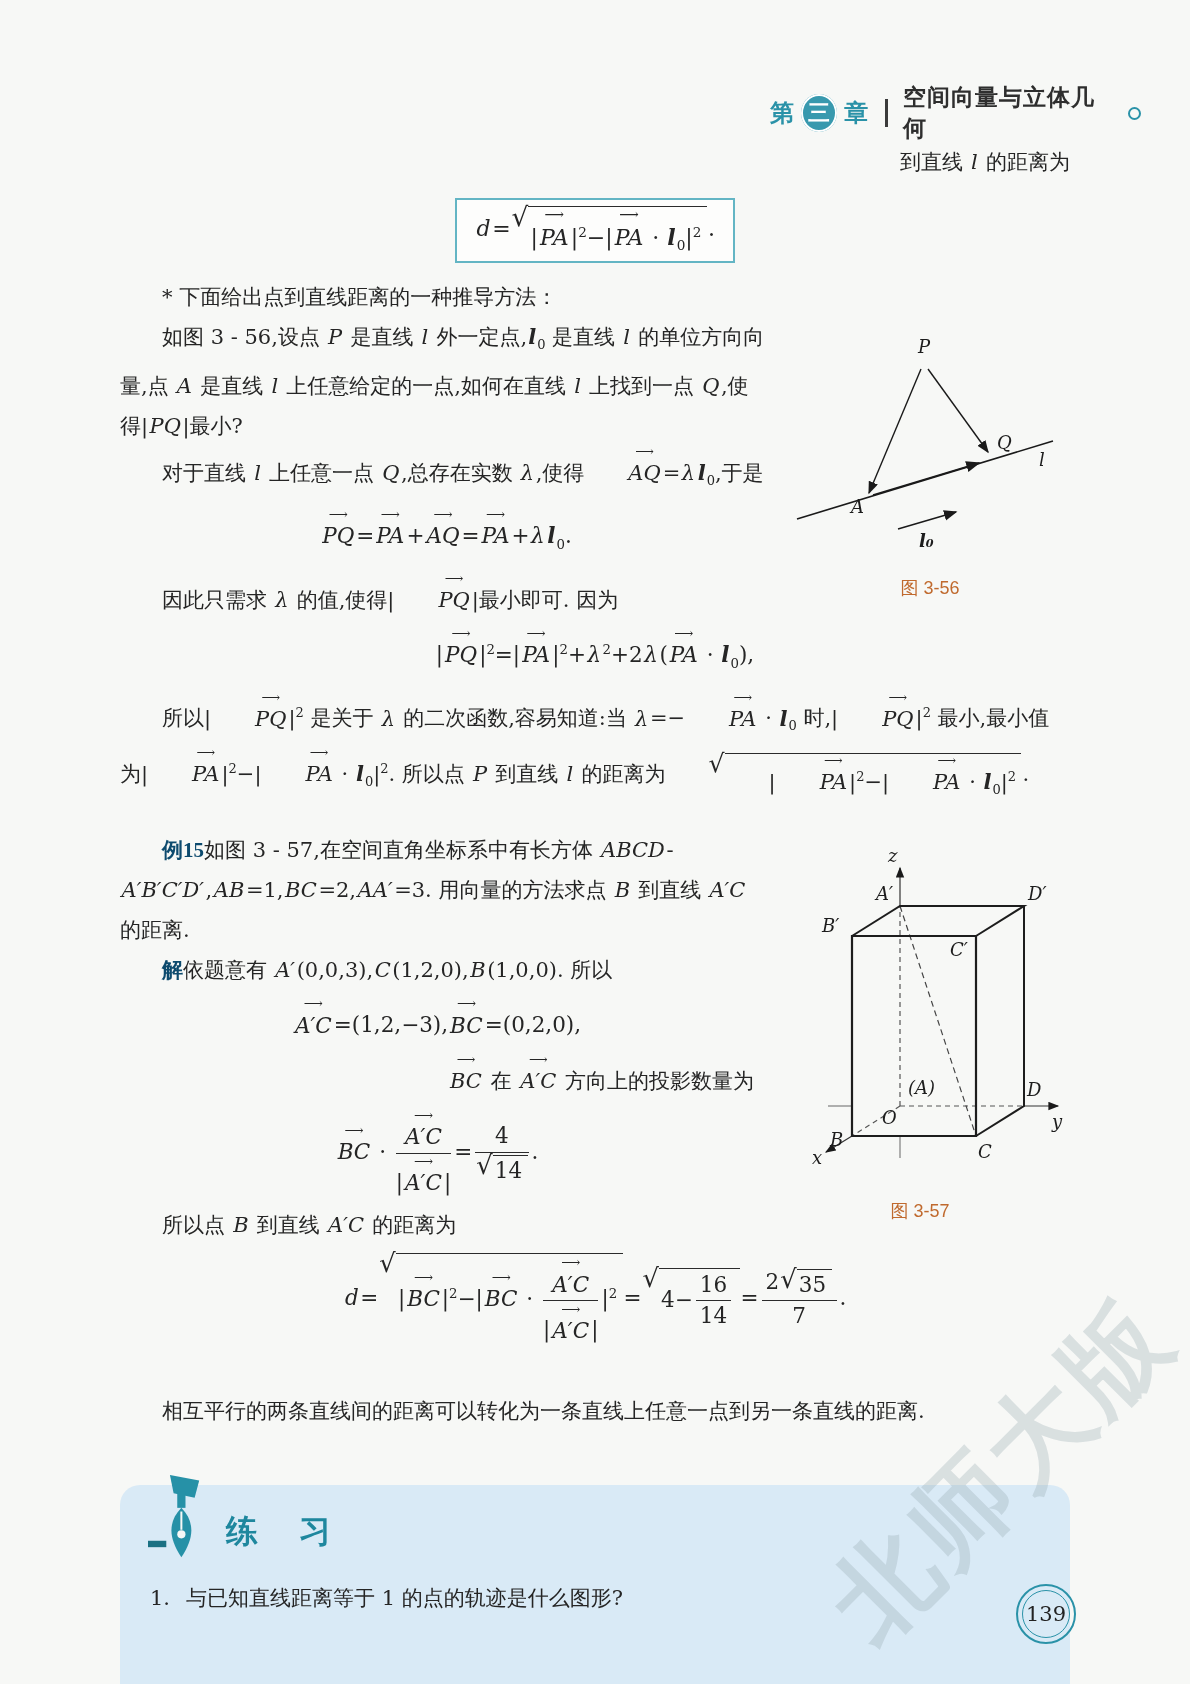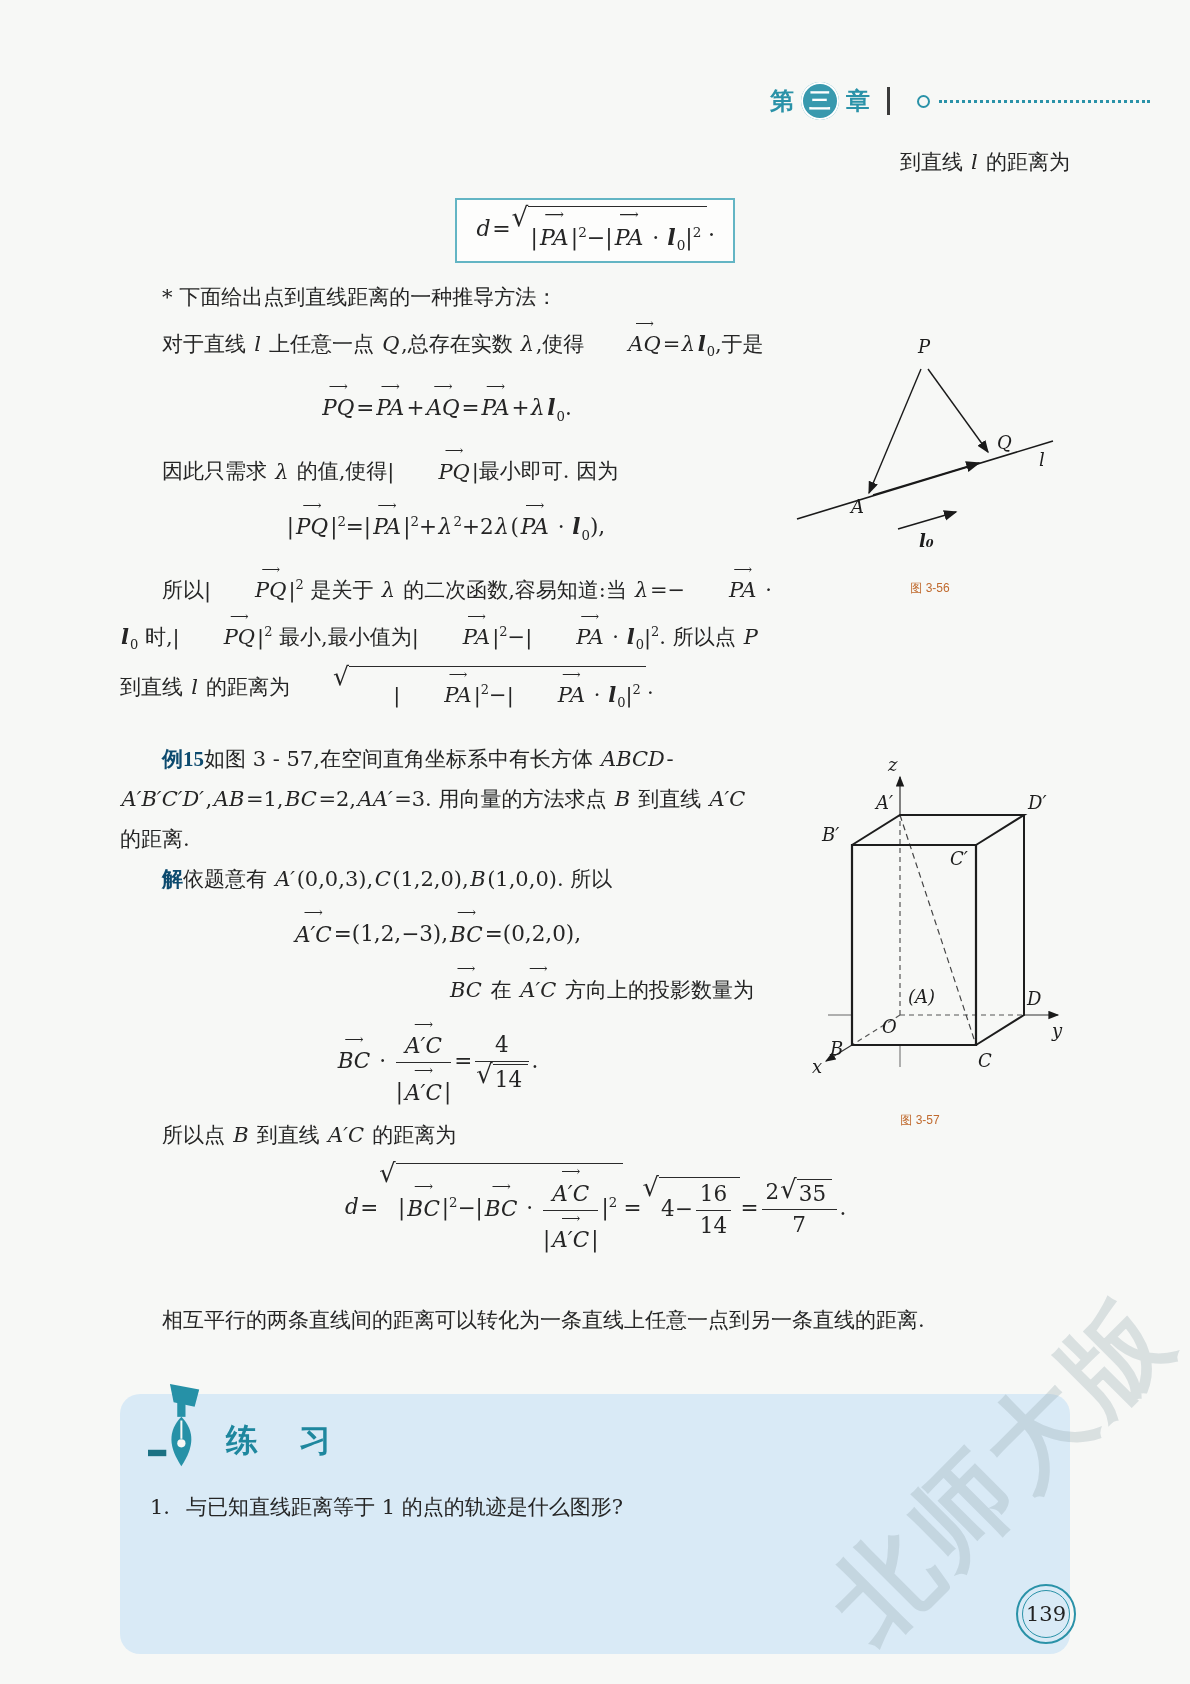"空间向量与立体几何" span.ch-title { html: none -> <span>空间向量与立体几何</span> }
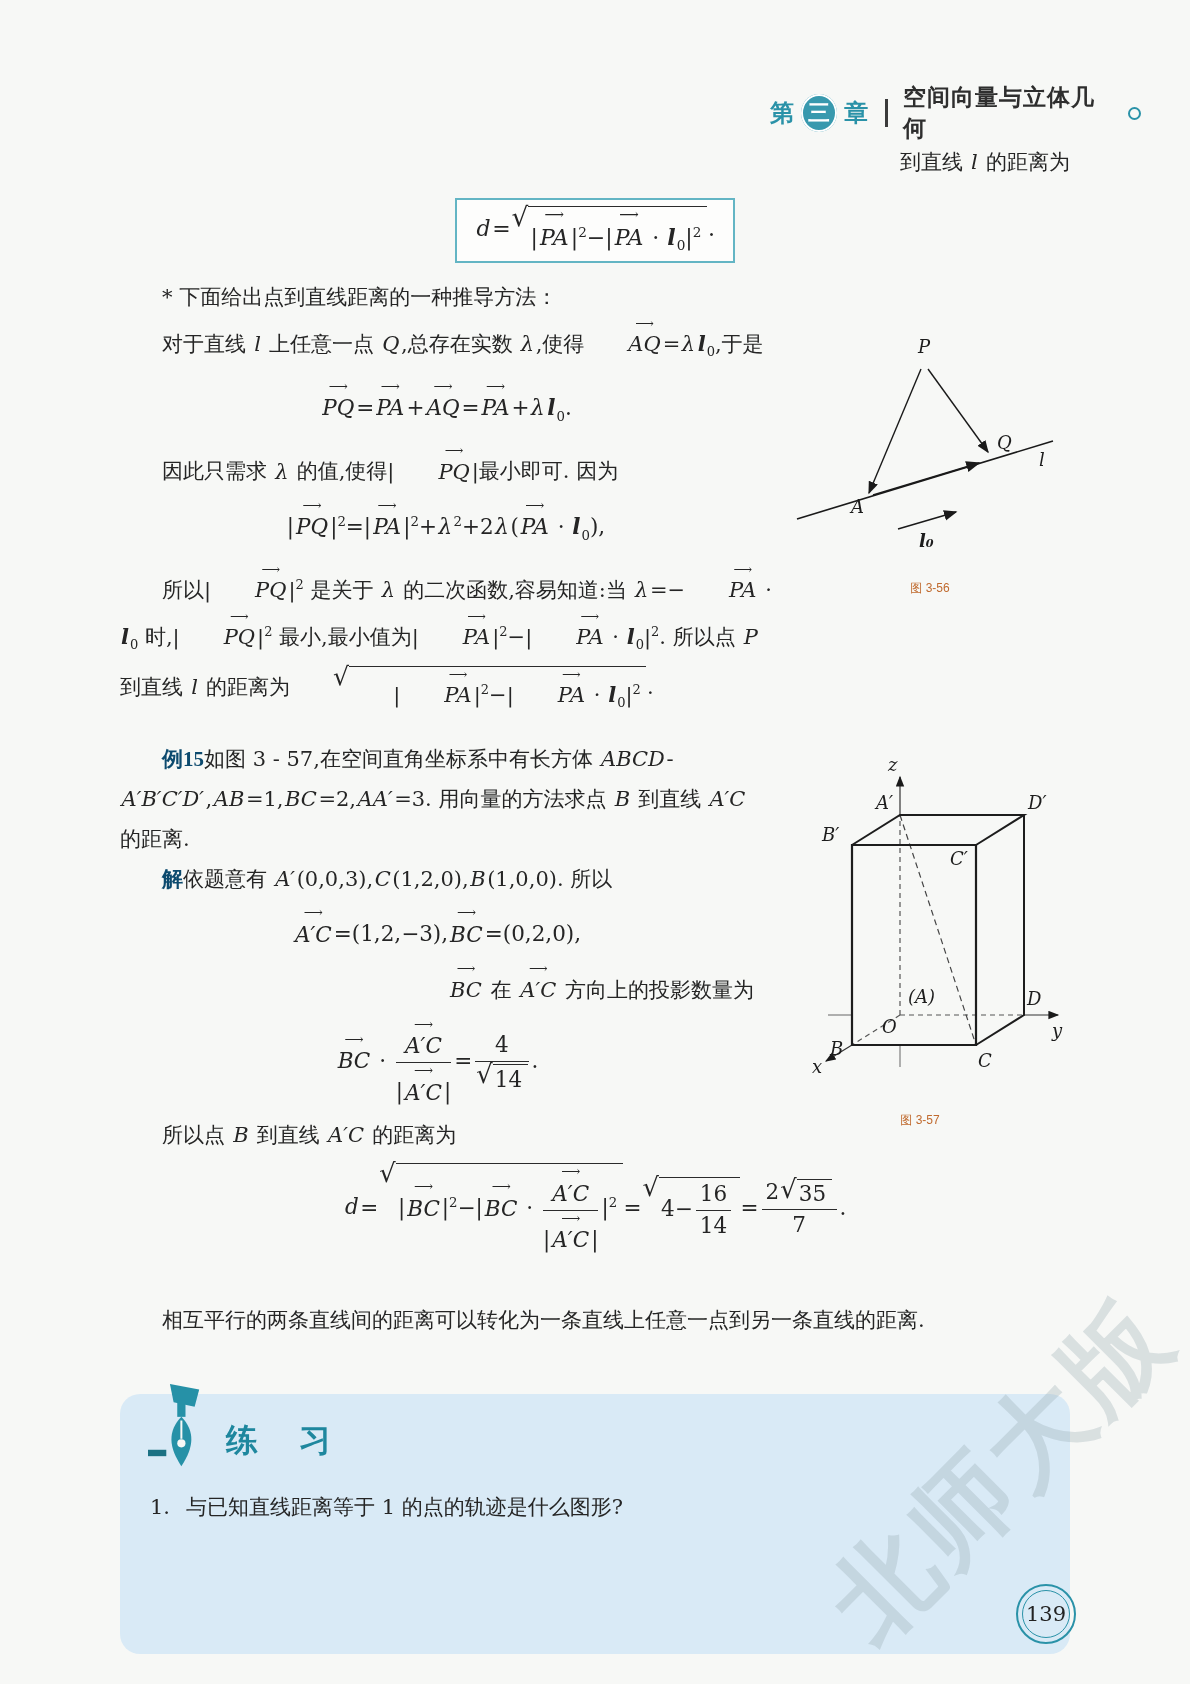"如图 3 - 56,设点 P" p { html: none -> <p>如图 3 - 56,设点 <span>P</span> 是直线 <span>l</span> 外一定点,<span>l</span><sub>0</sub> 是直线 <span>l</span> 的单位方向向量,点 <span>A</span> 是直线 <span>l</span> 上任意给定的一点,如何在直线 <span>l</span> 上找到一点 <span>Q</span>,使得|<span>PQ</span>|最小?</p> }
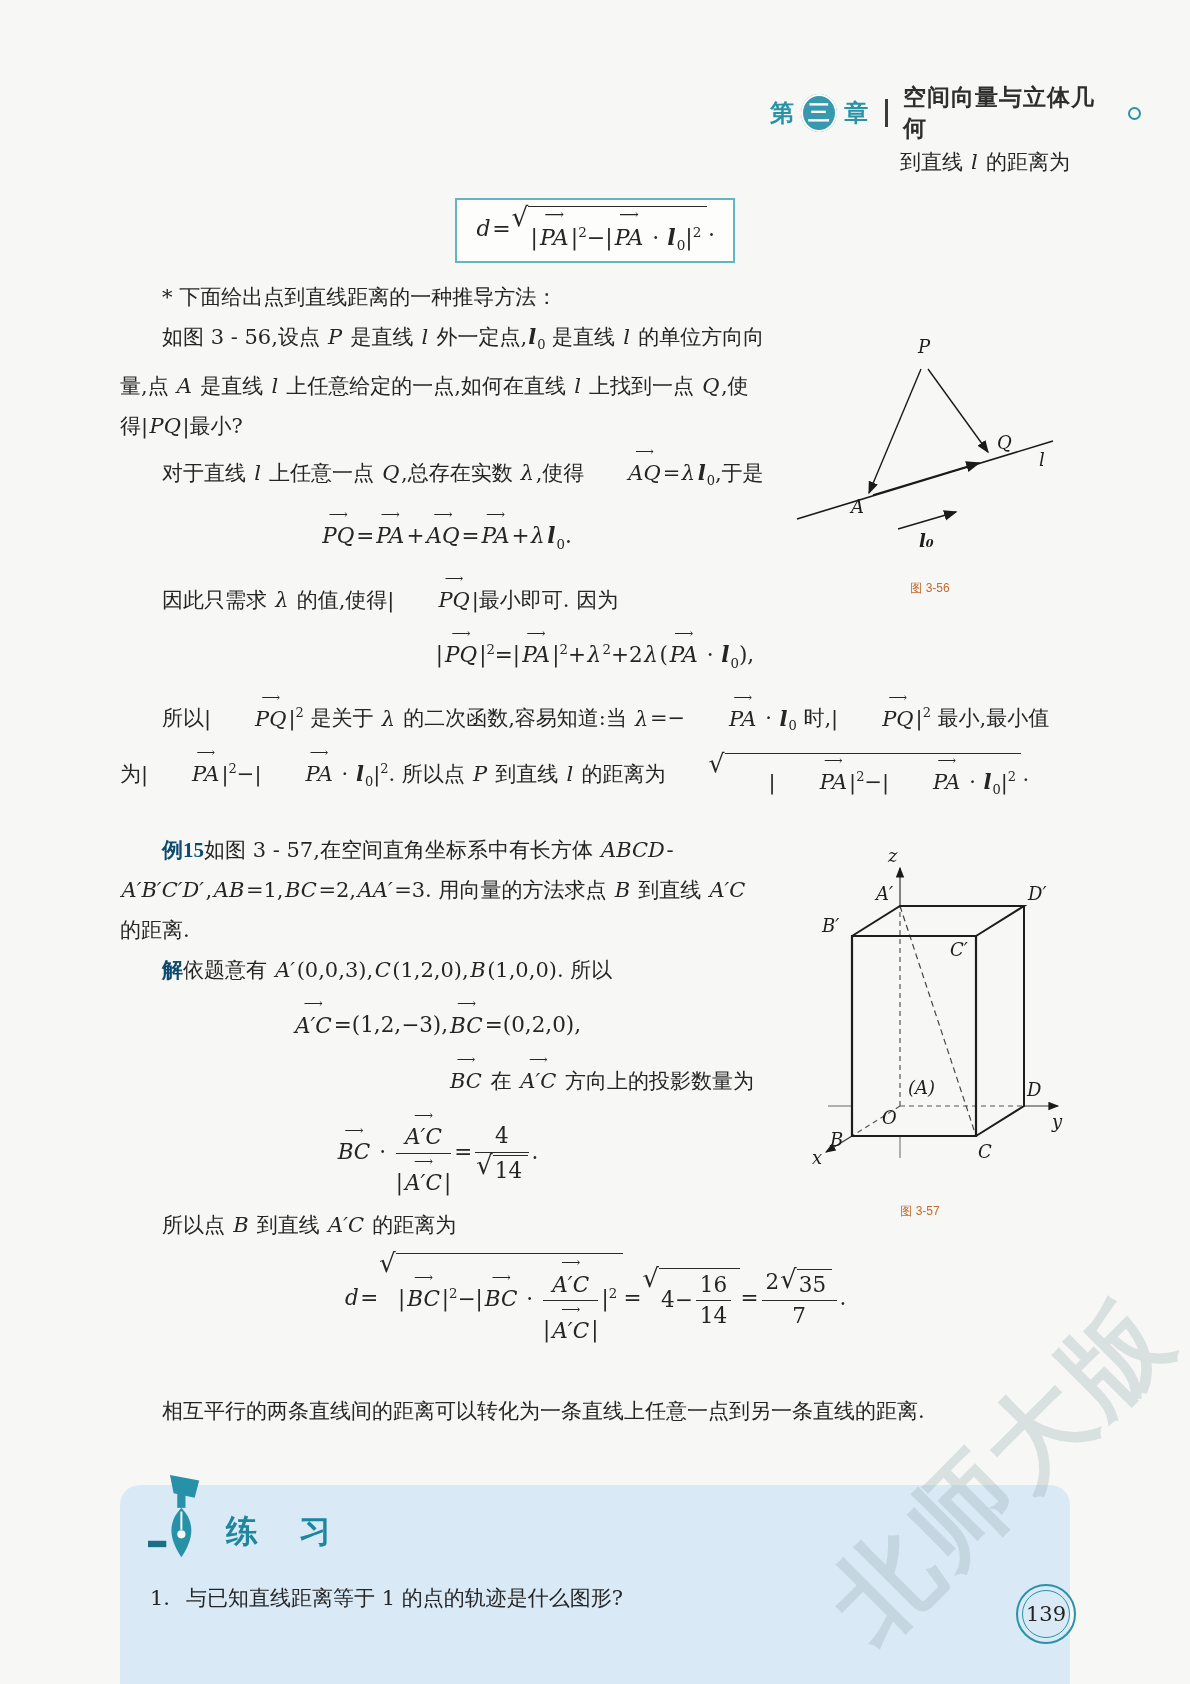"图 3-56" figcaption { font-size: 12px -> 18px }
